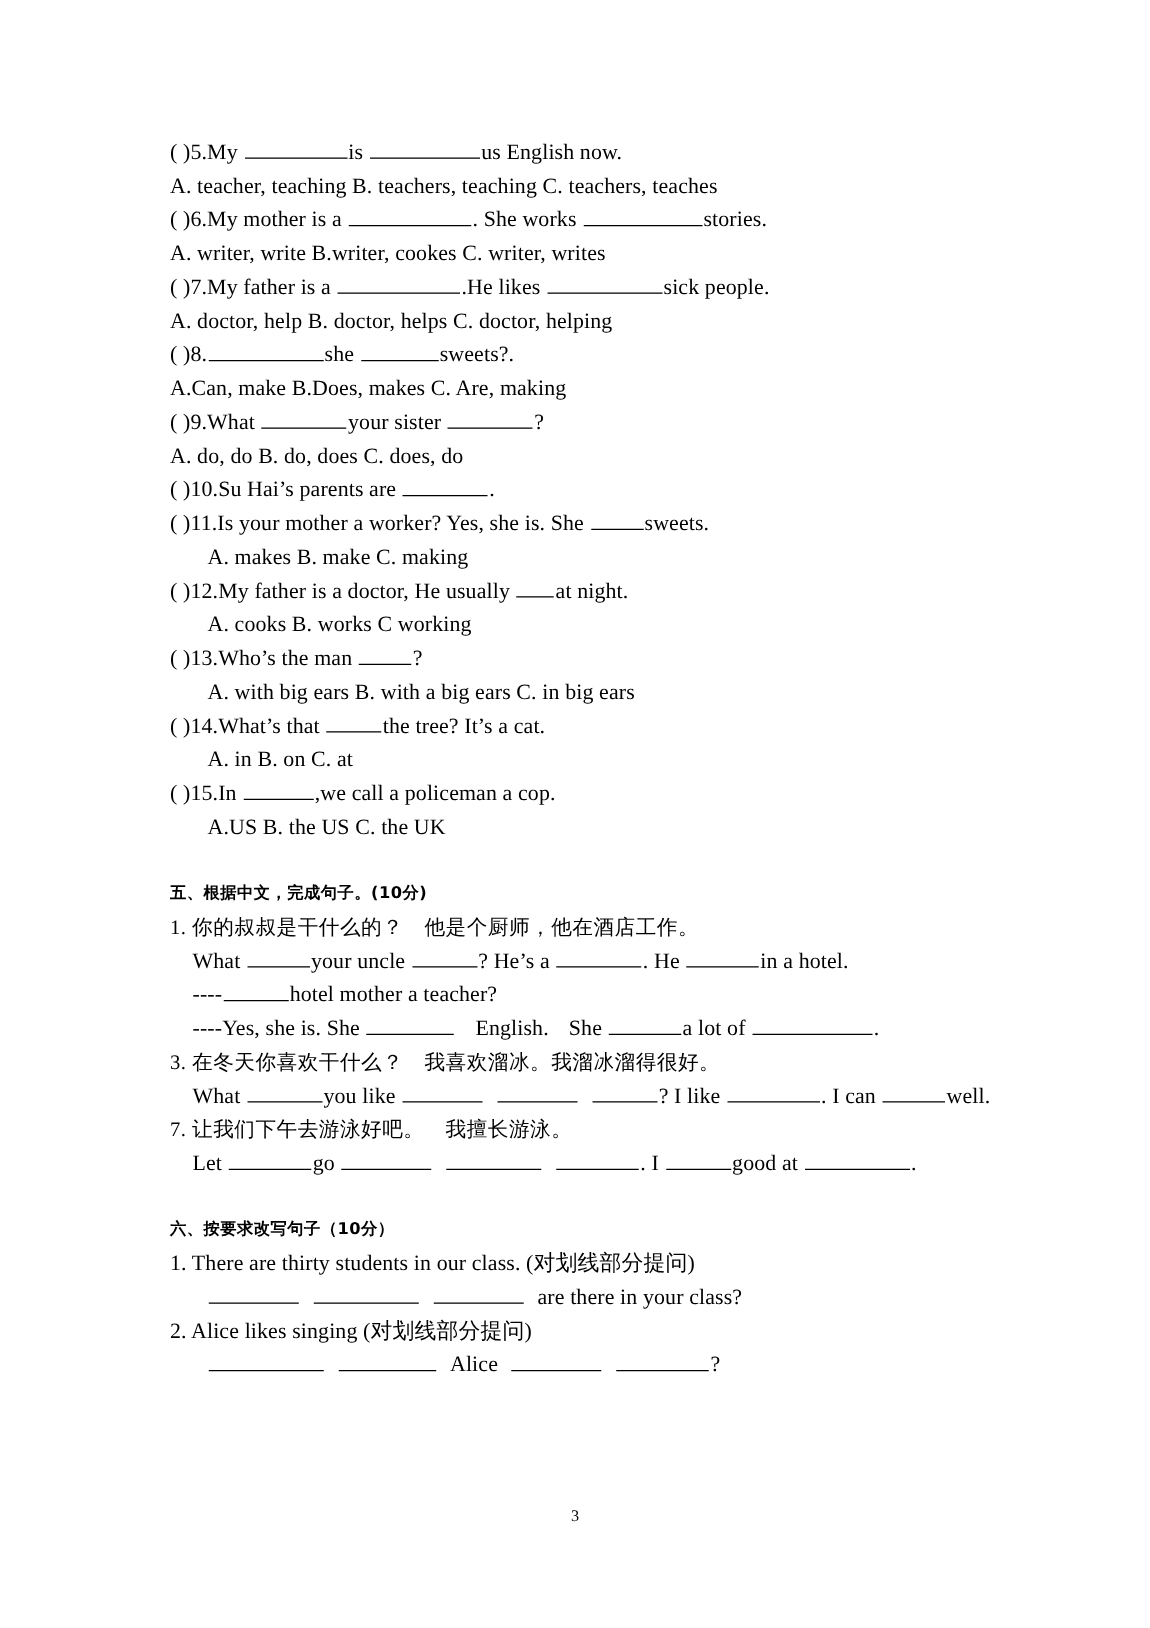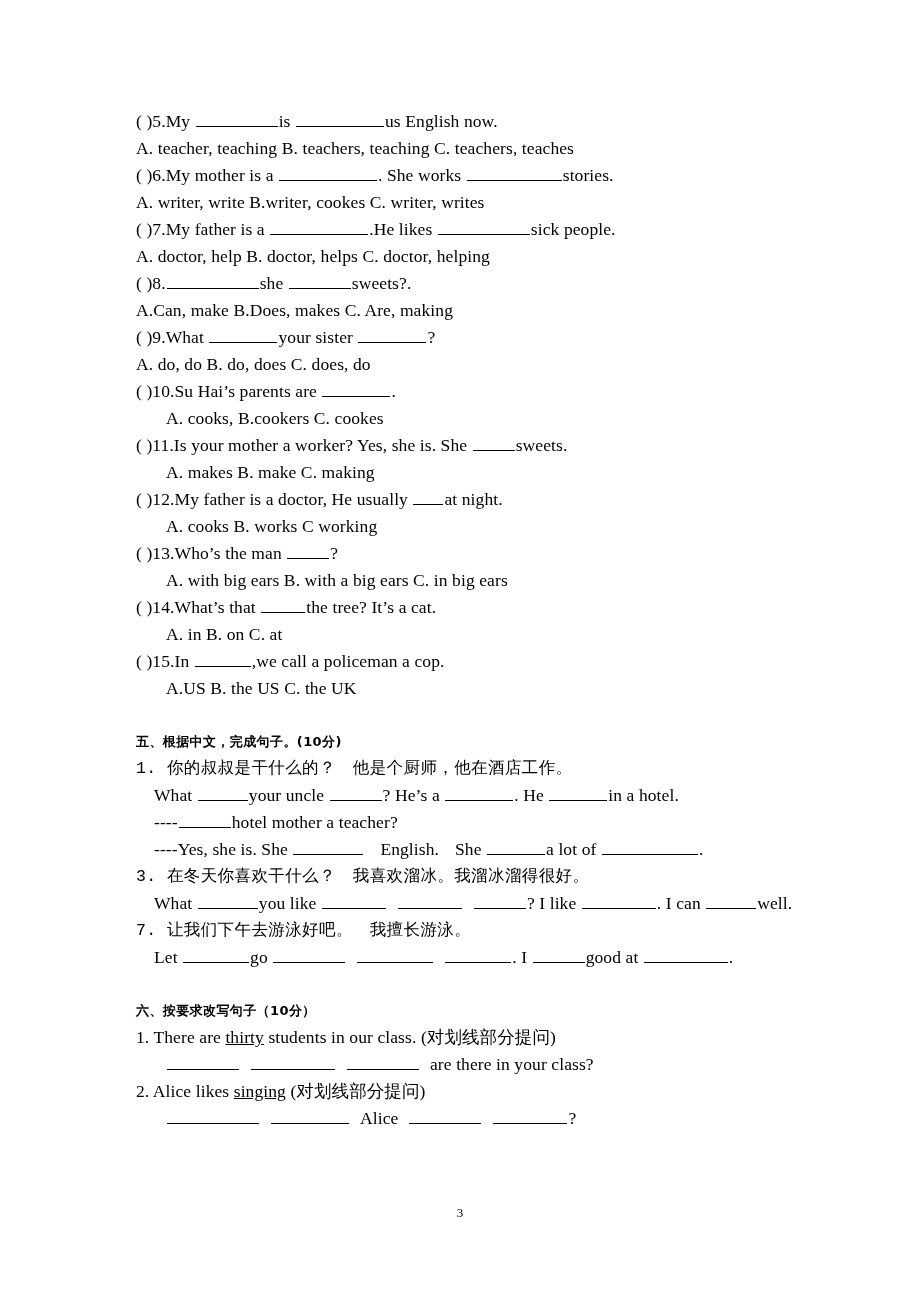"A. cooks, B.cookers C. cookes" div.line { html: <div>A. cooks, B.cookers C. cookes</div> -> none }
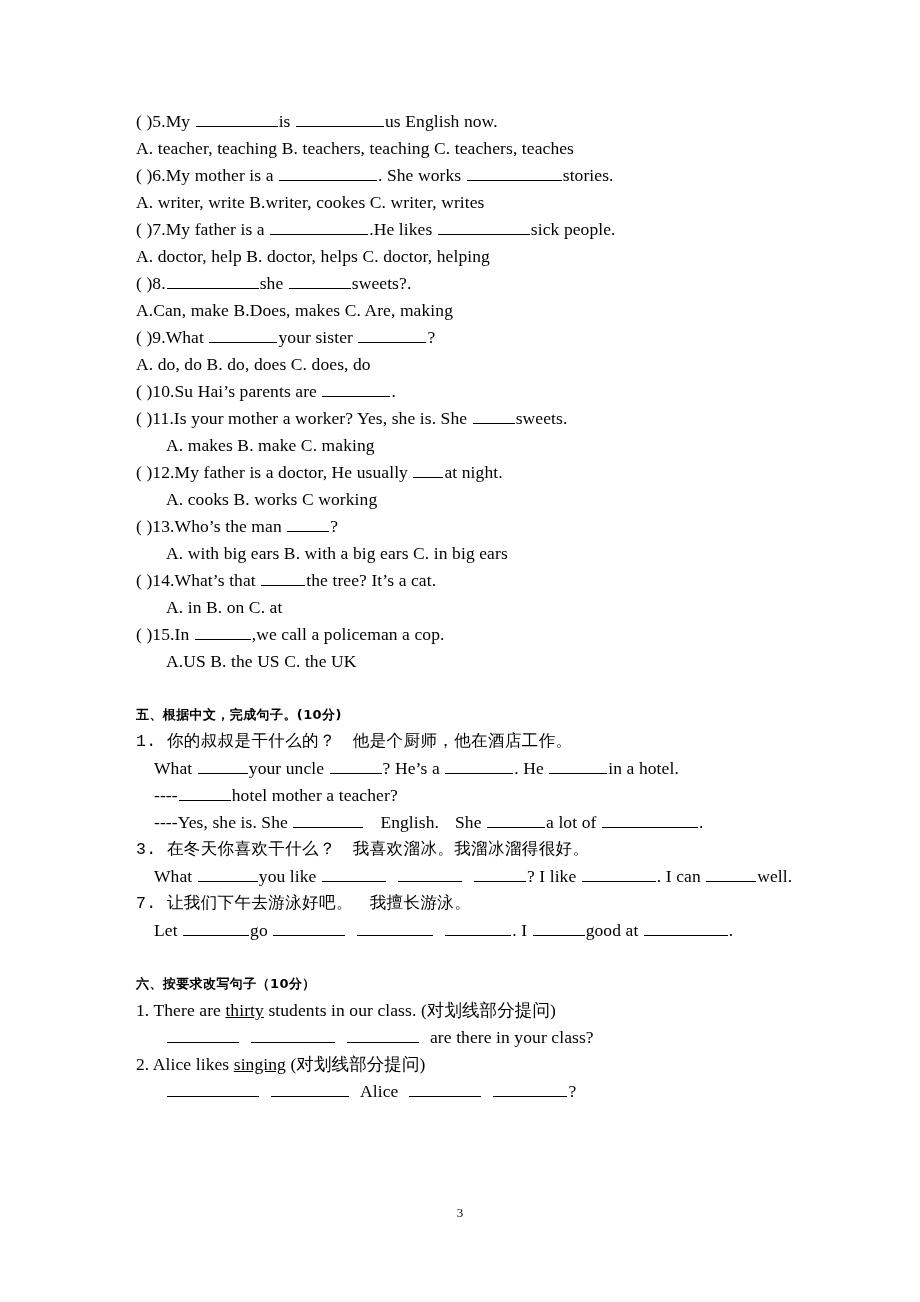"1. 你的叔叔是干什么的？ 他是个厨师，他在酒店工作。" .line.cn { font-family: Liberation Mono, monospace -> Liberation Serif, serif }
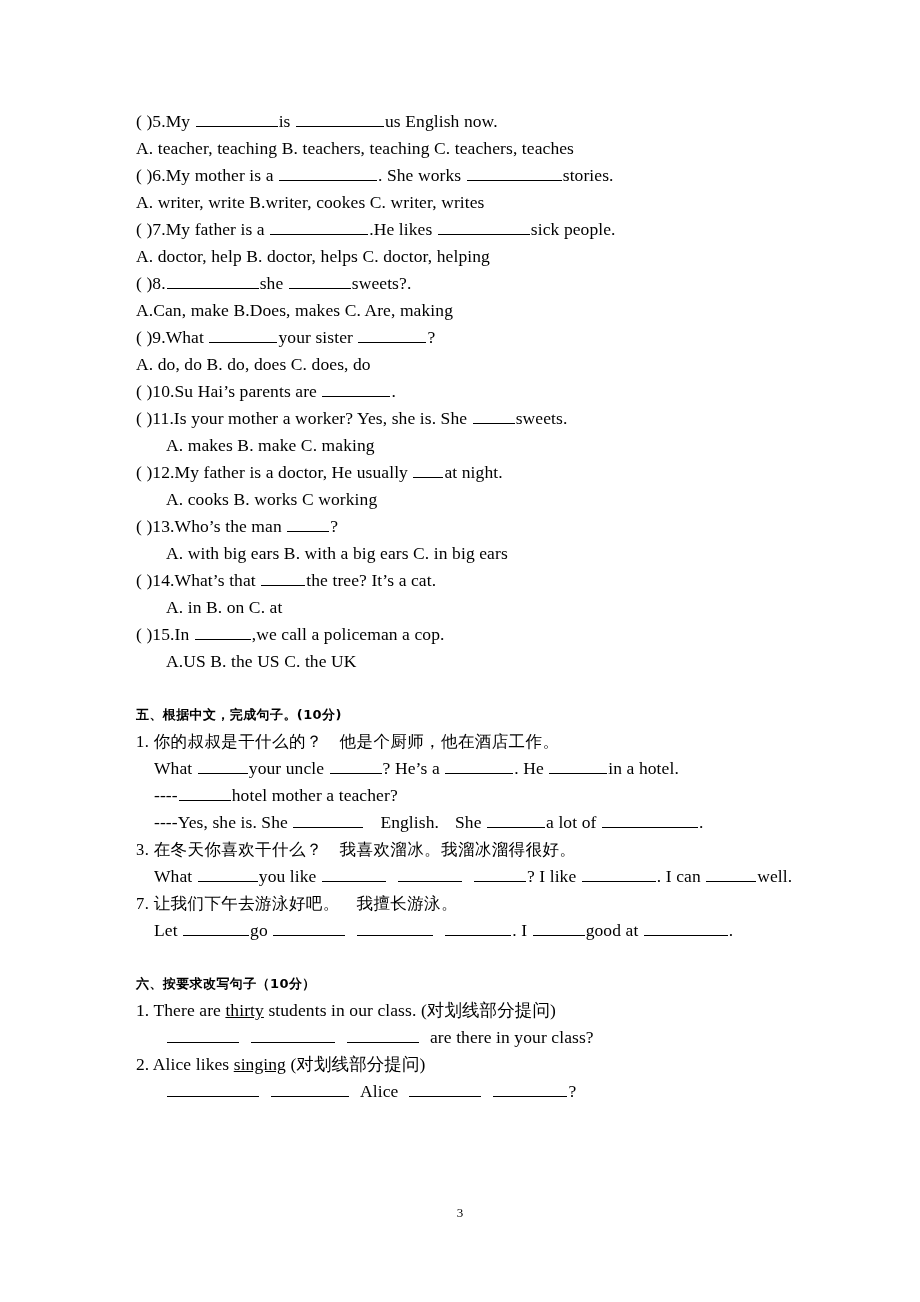"thirty" .u { text-decoration: underline -> none }
